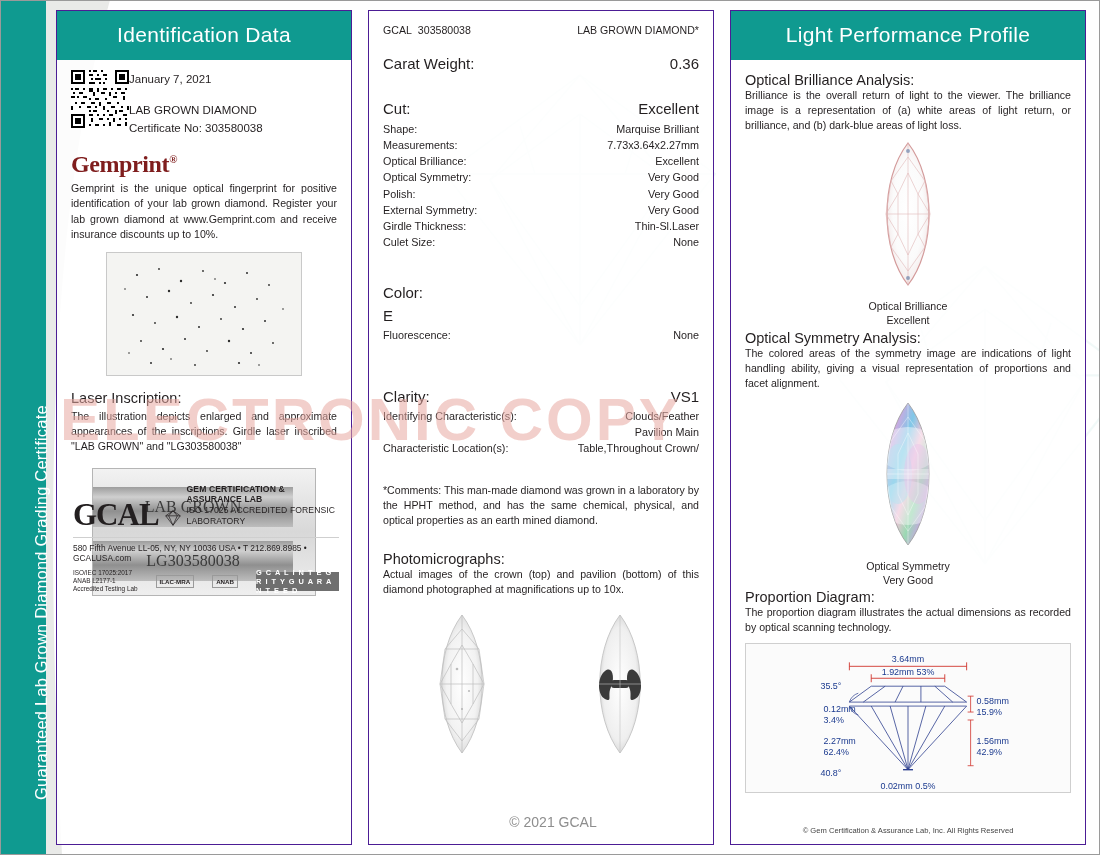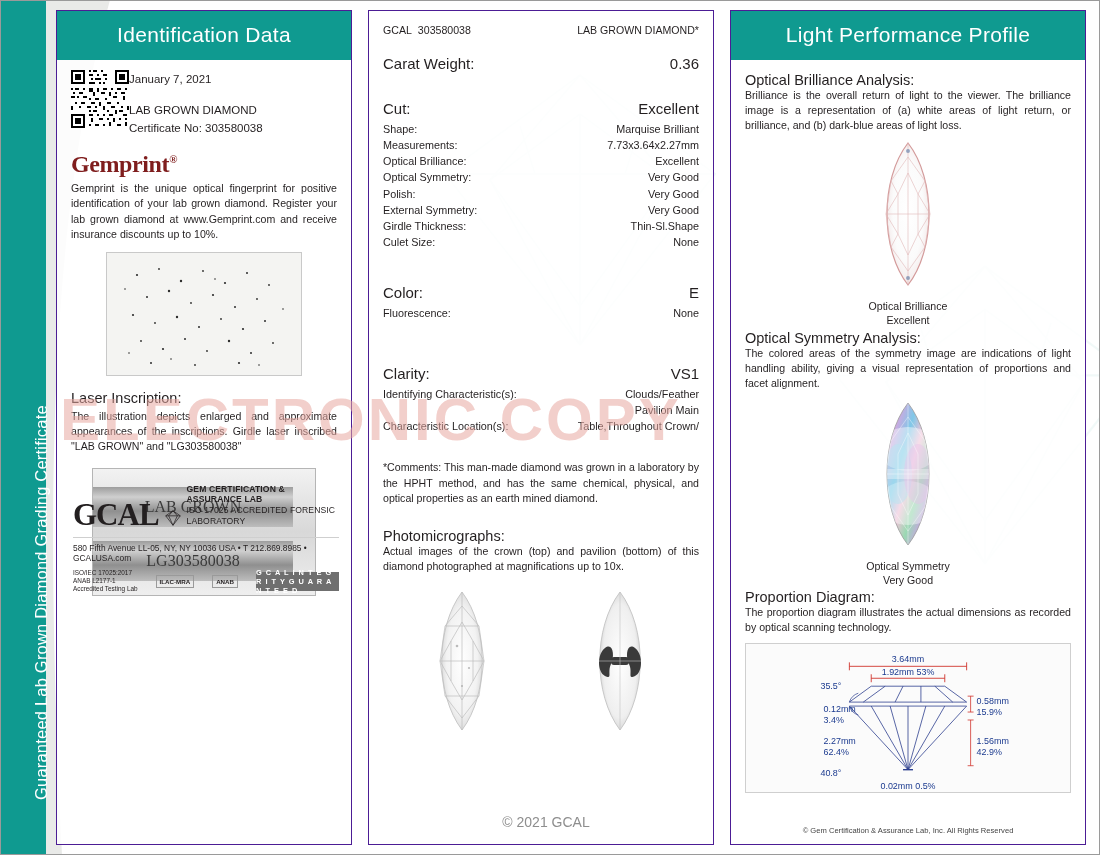"Thin-Sl.Shape" span { text: Thin-Sl.Shape -> Thin-Sl.Laser }
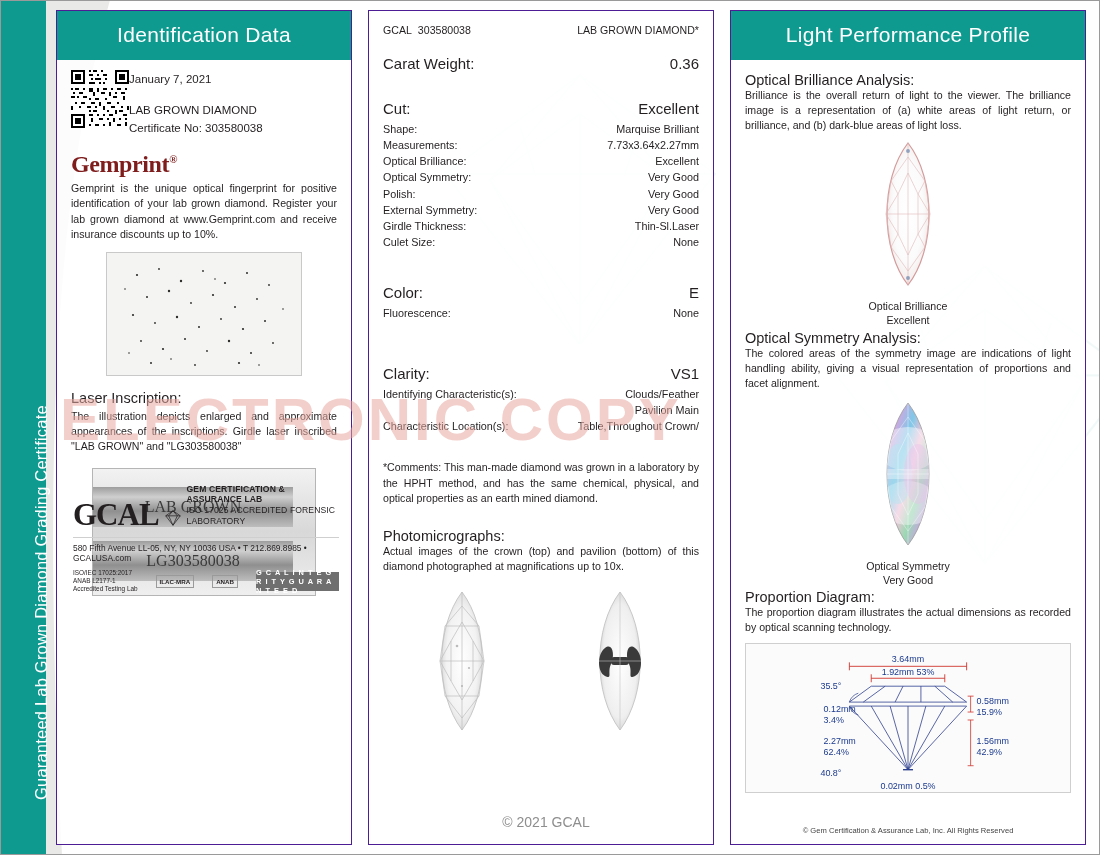"Color:" div.row { flex-direction: none -> column }
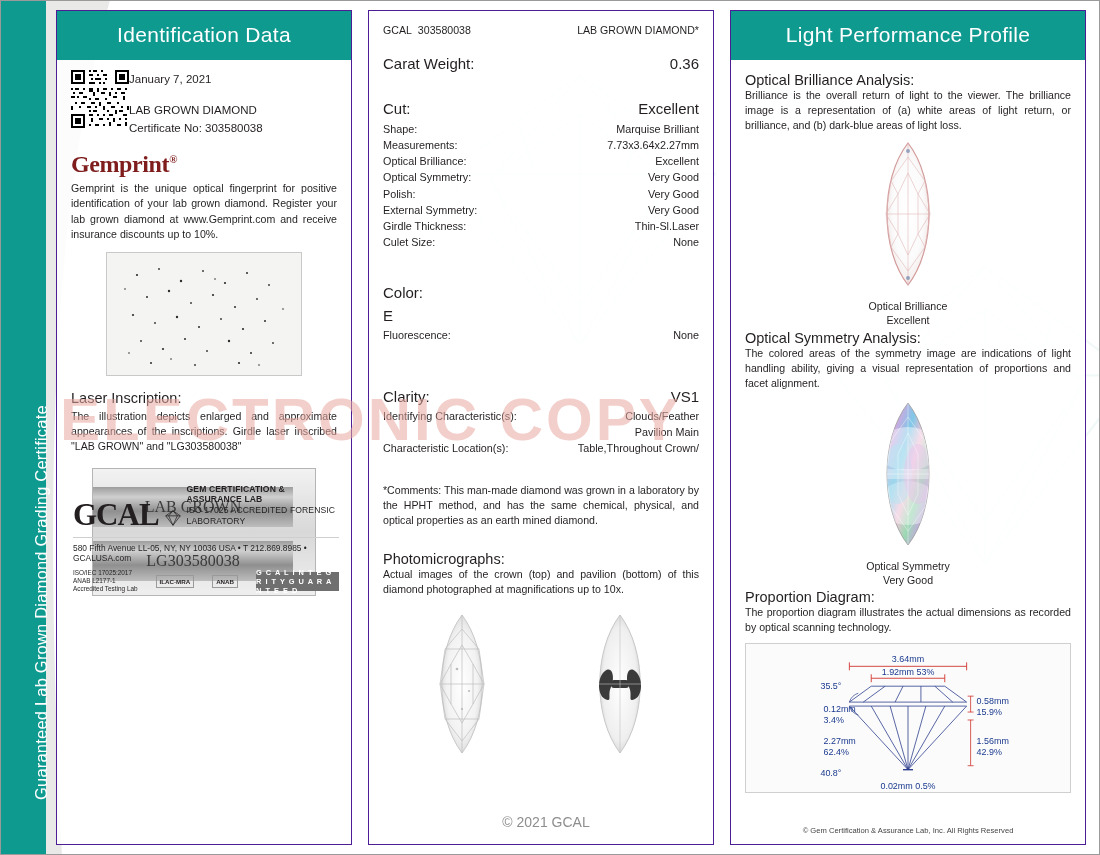"© 2021 GCAL" .copyright-c2 { left: 5px -> 12px }
